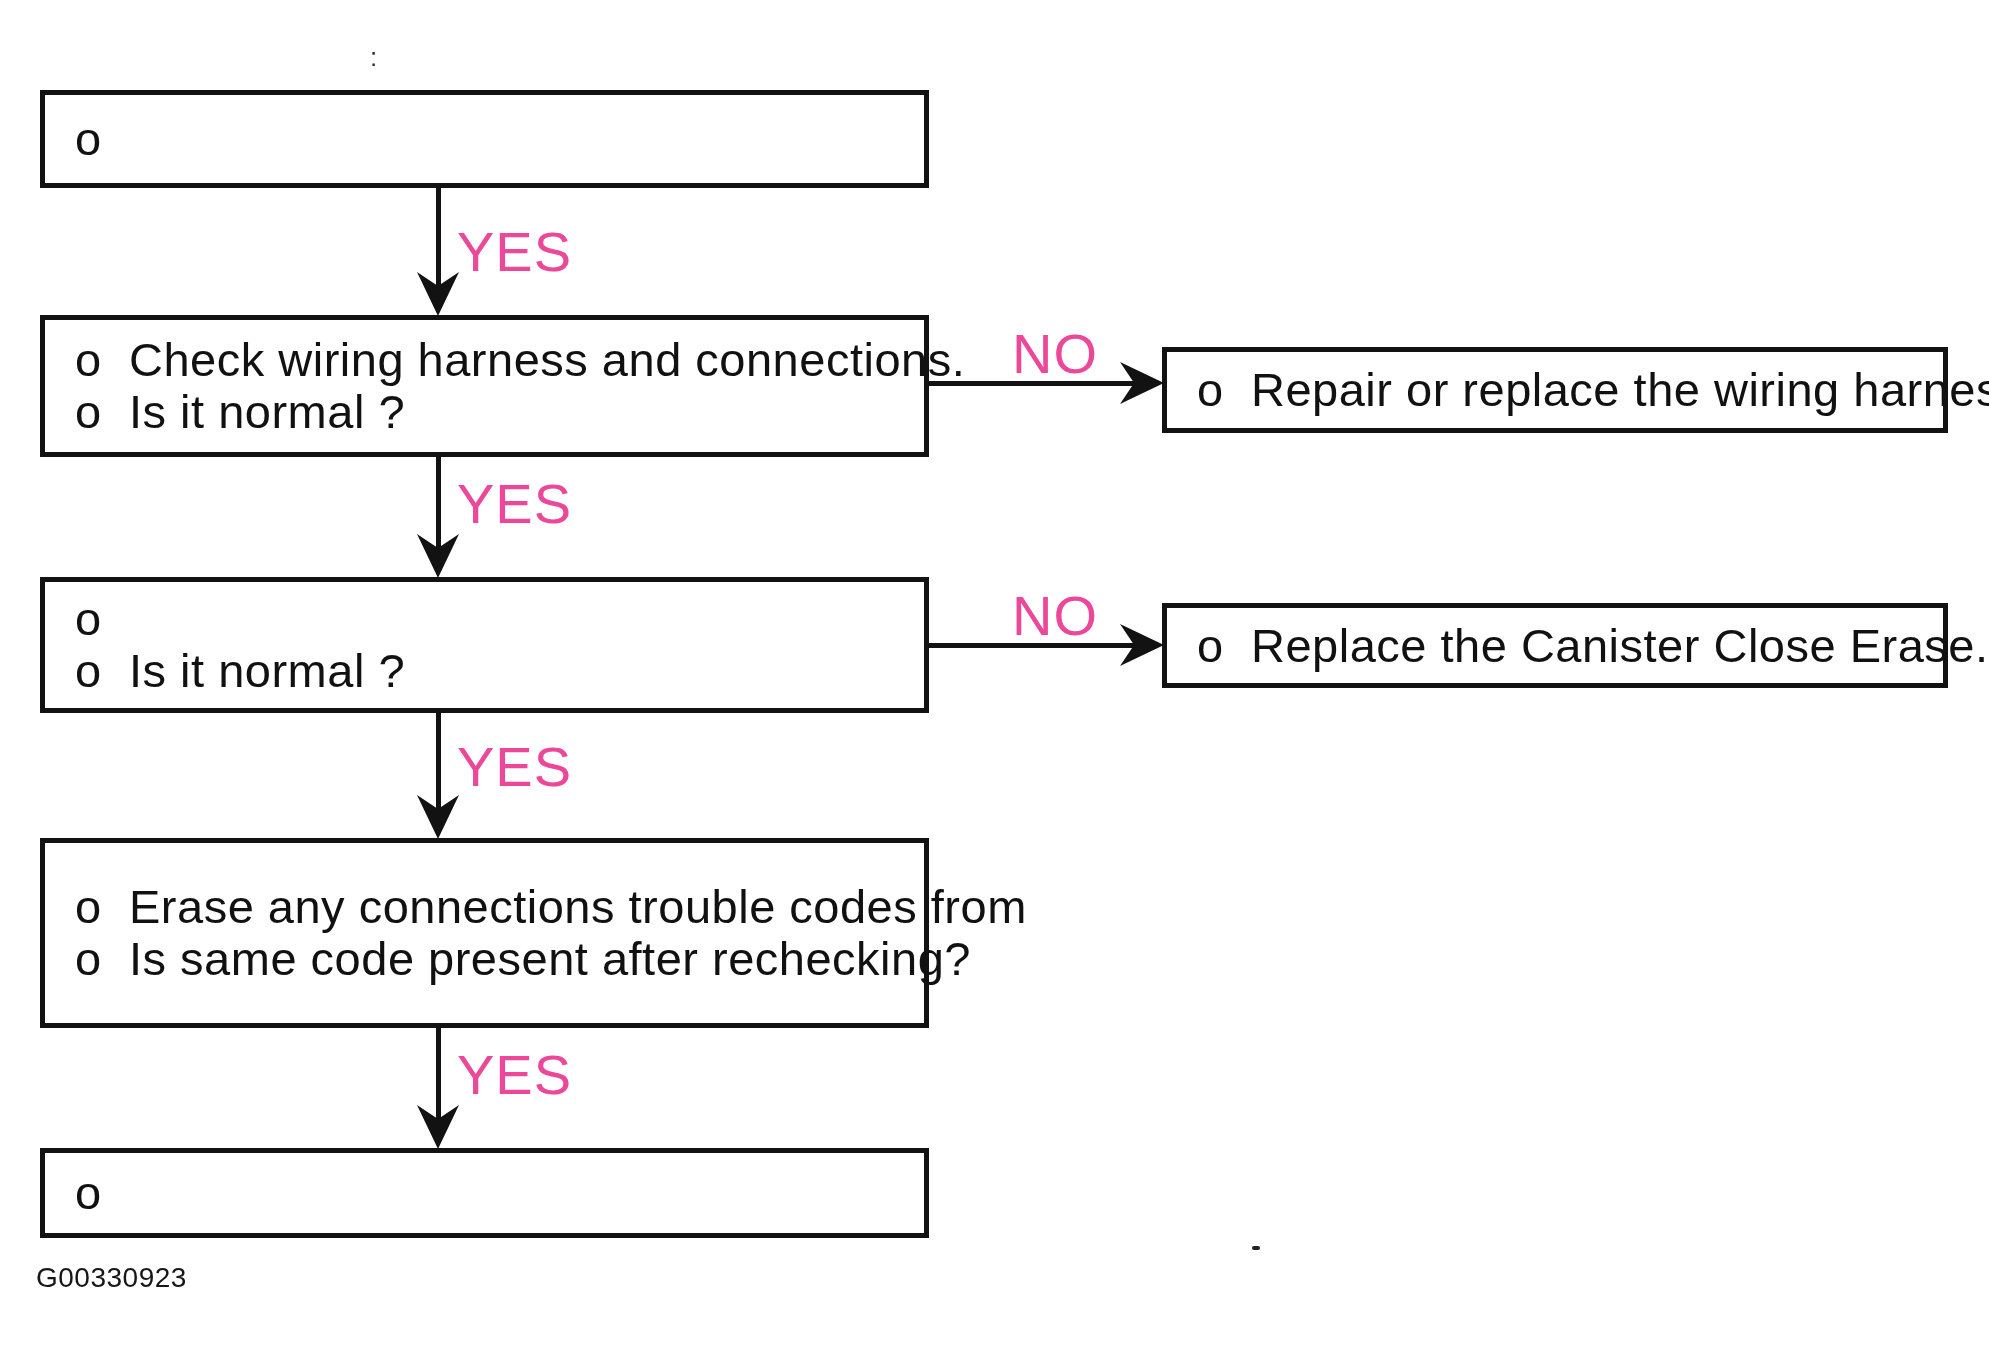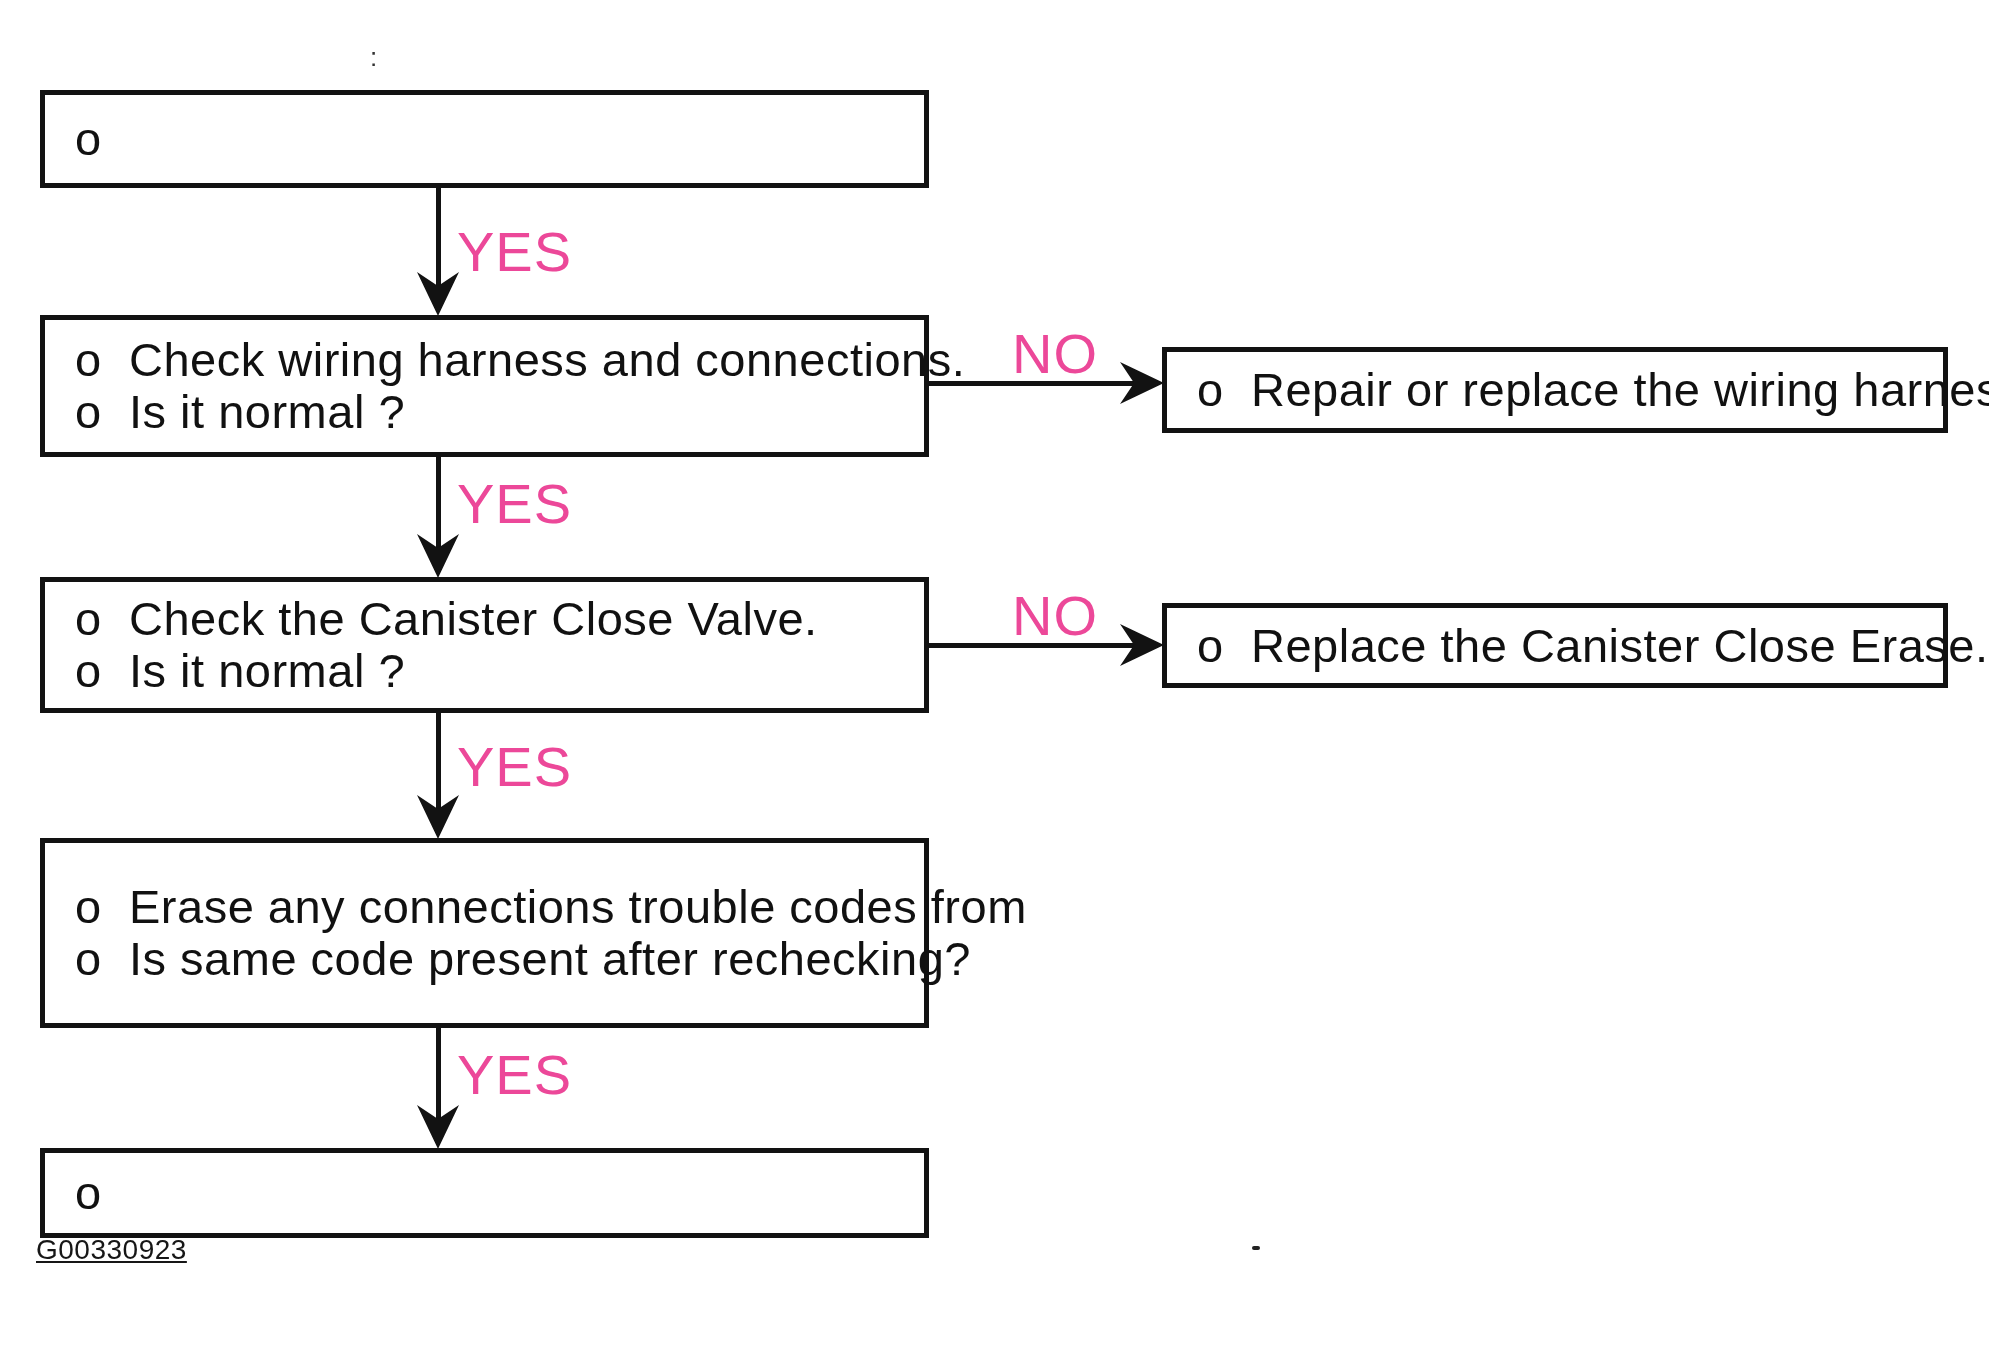"Check the Canister Close Valve." span { html: <span>Check the Canister Close Valve.</span> -> none }
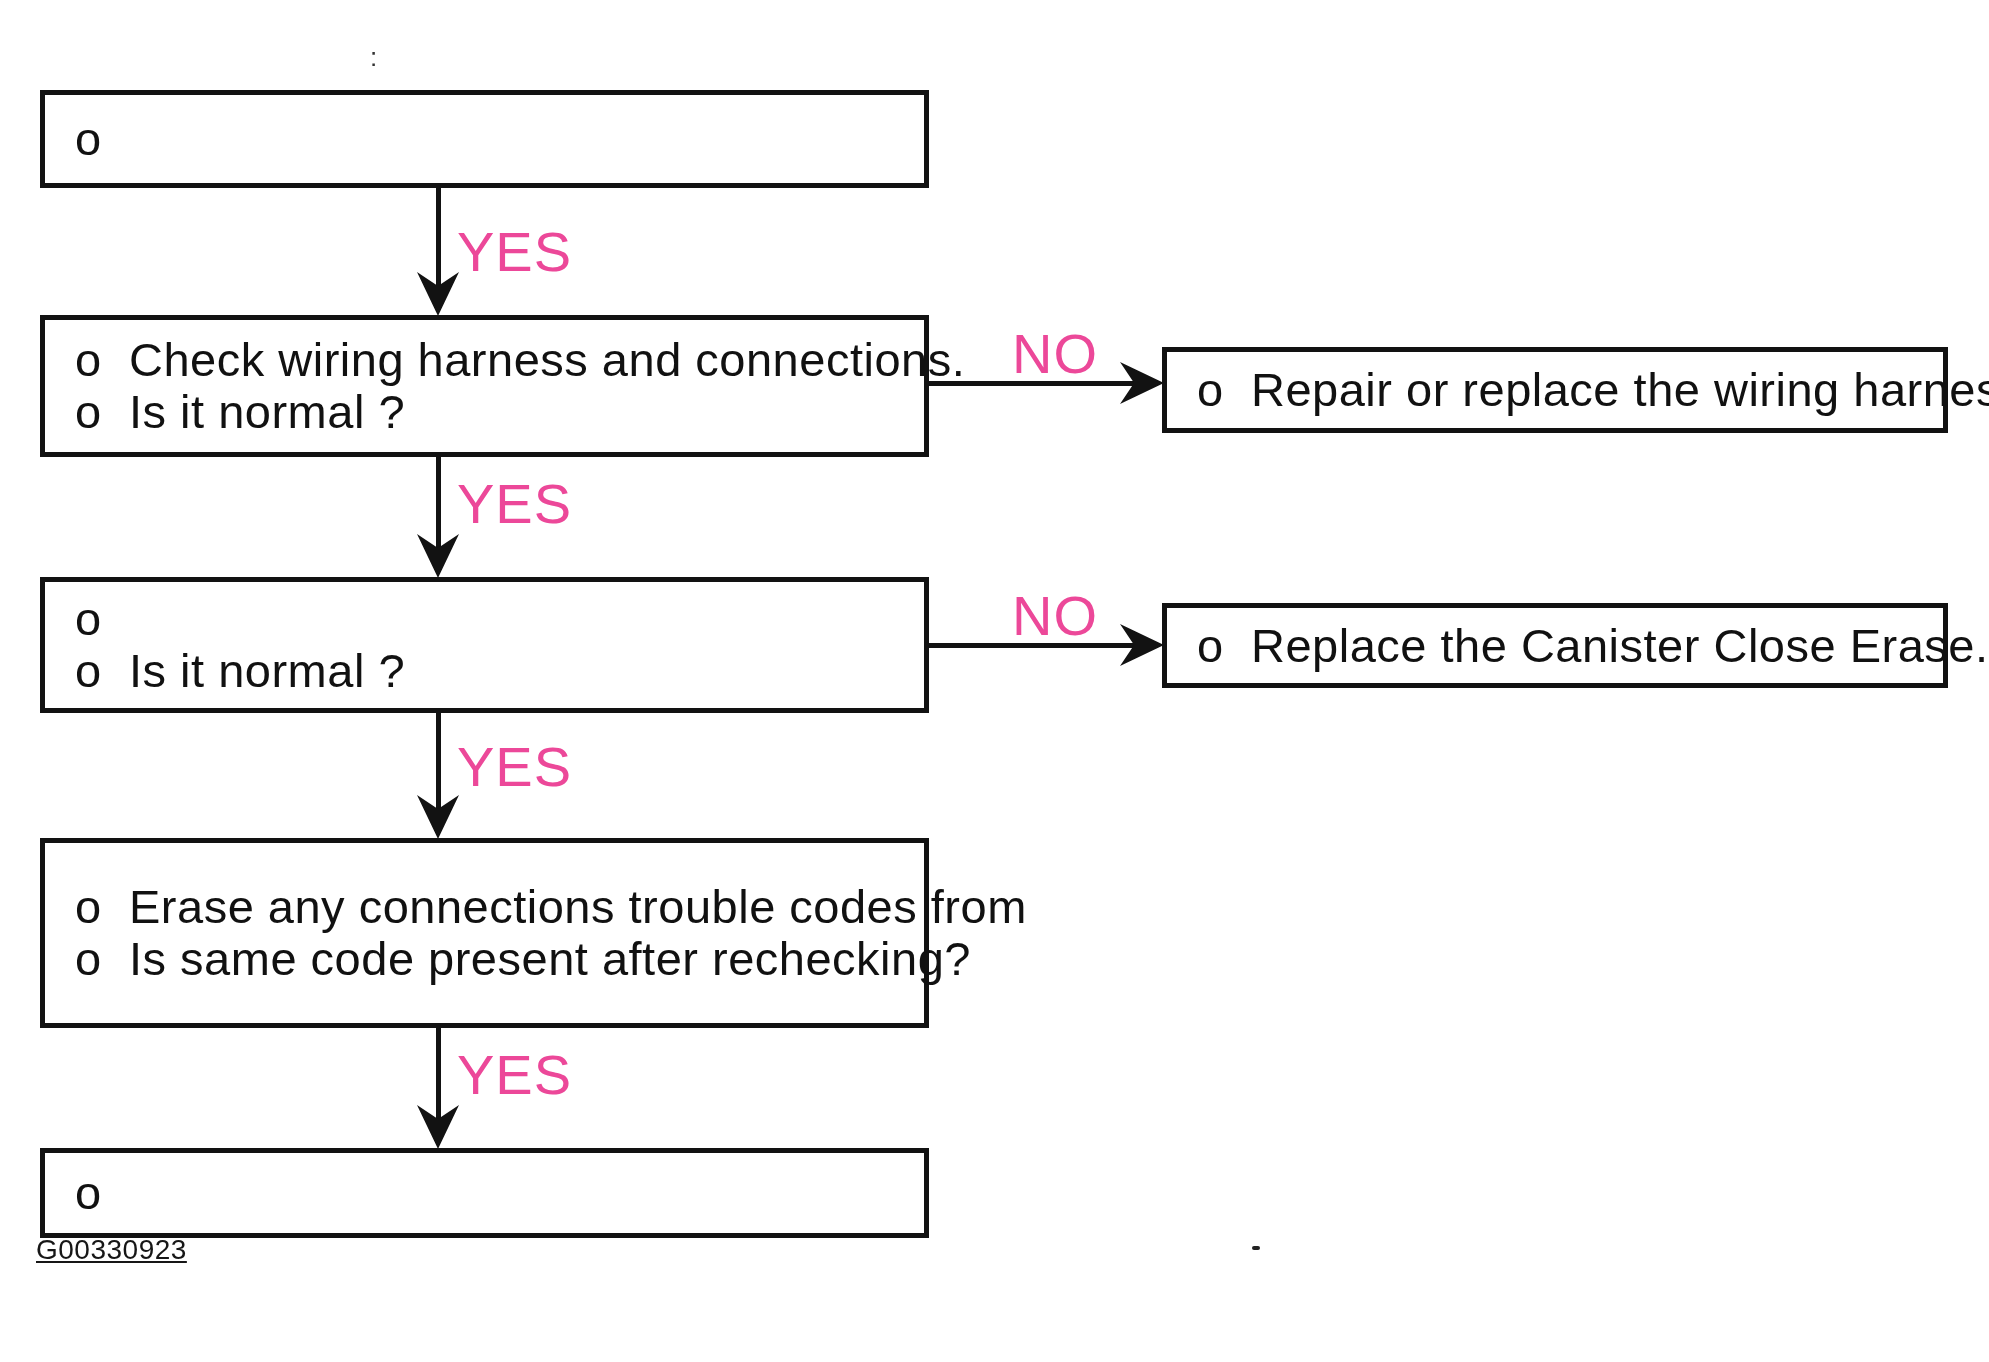"G00330923" .figure-code { text-decoration: underline -> none; top: 1234px -> 1262px }
